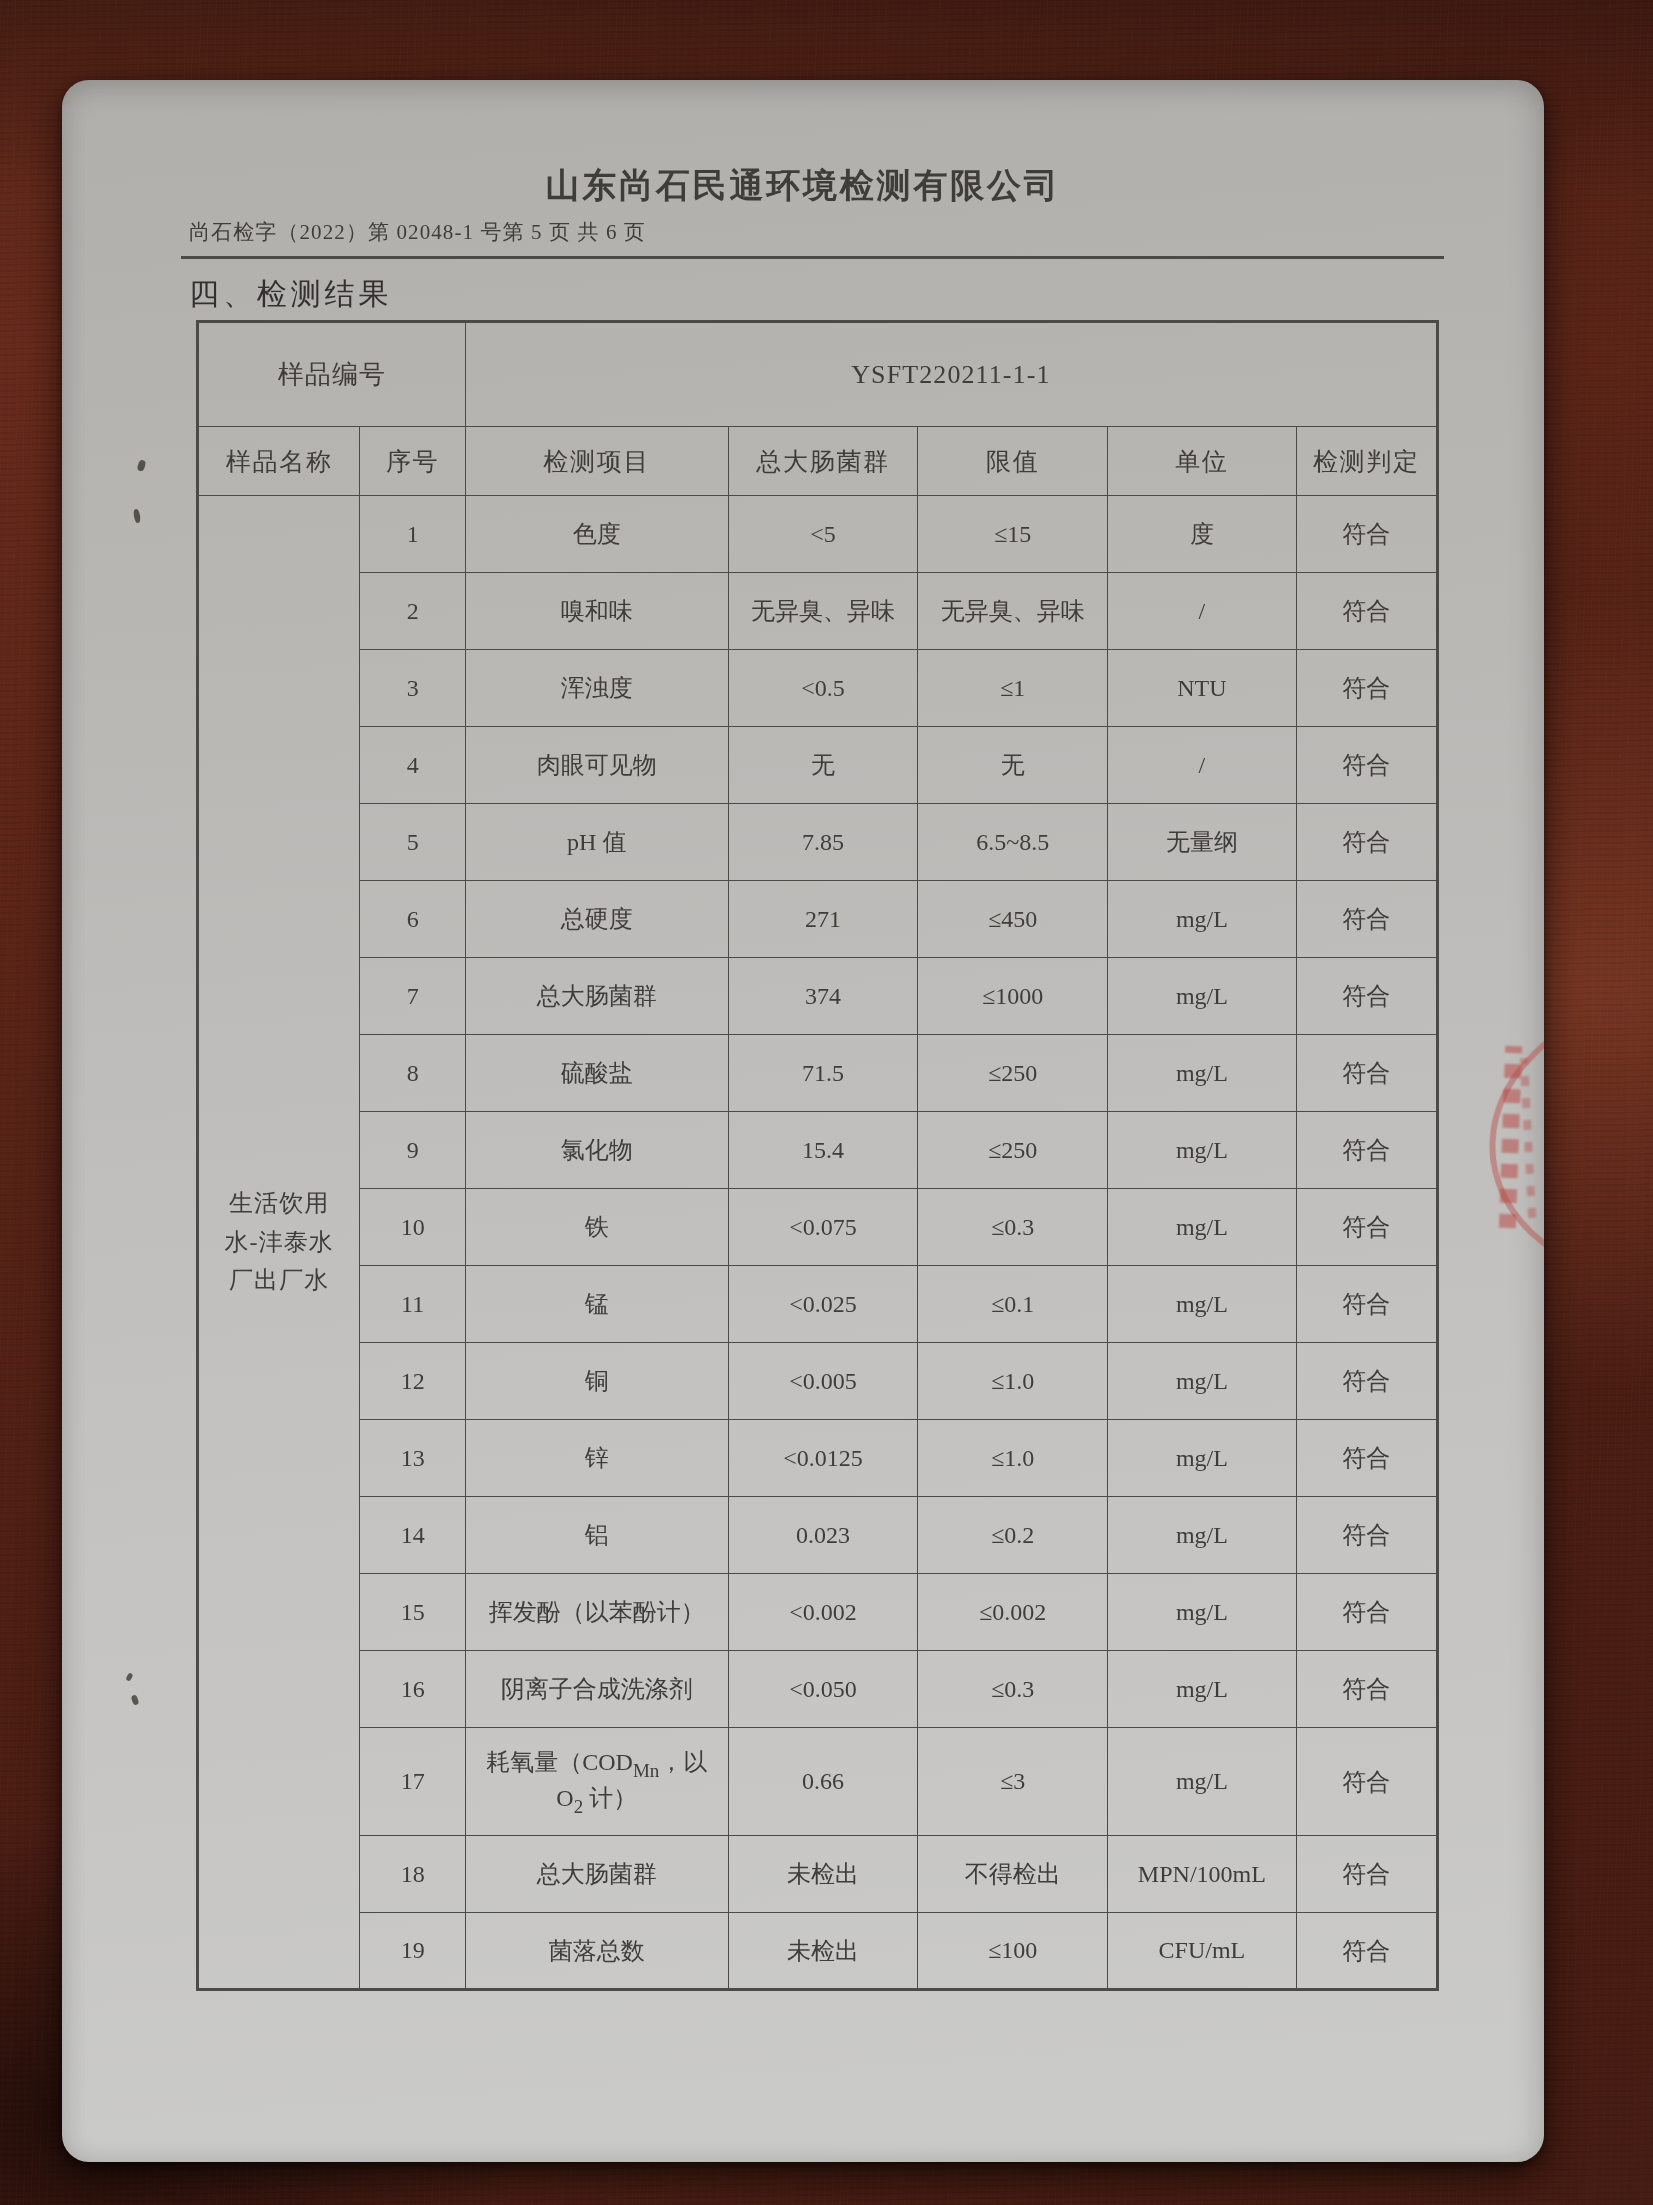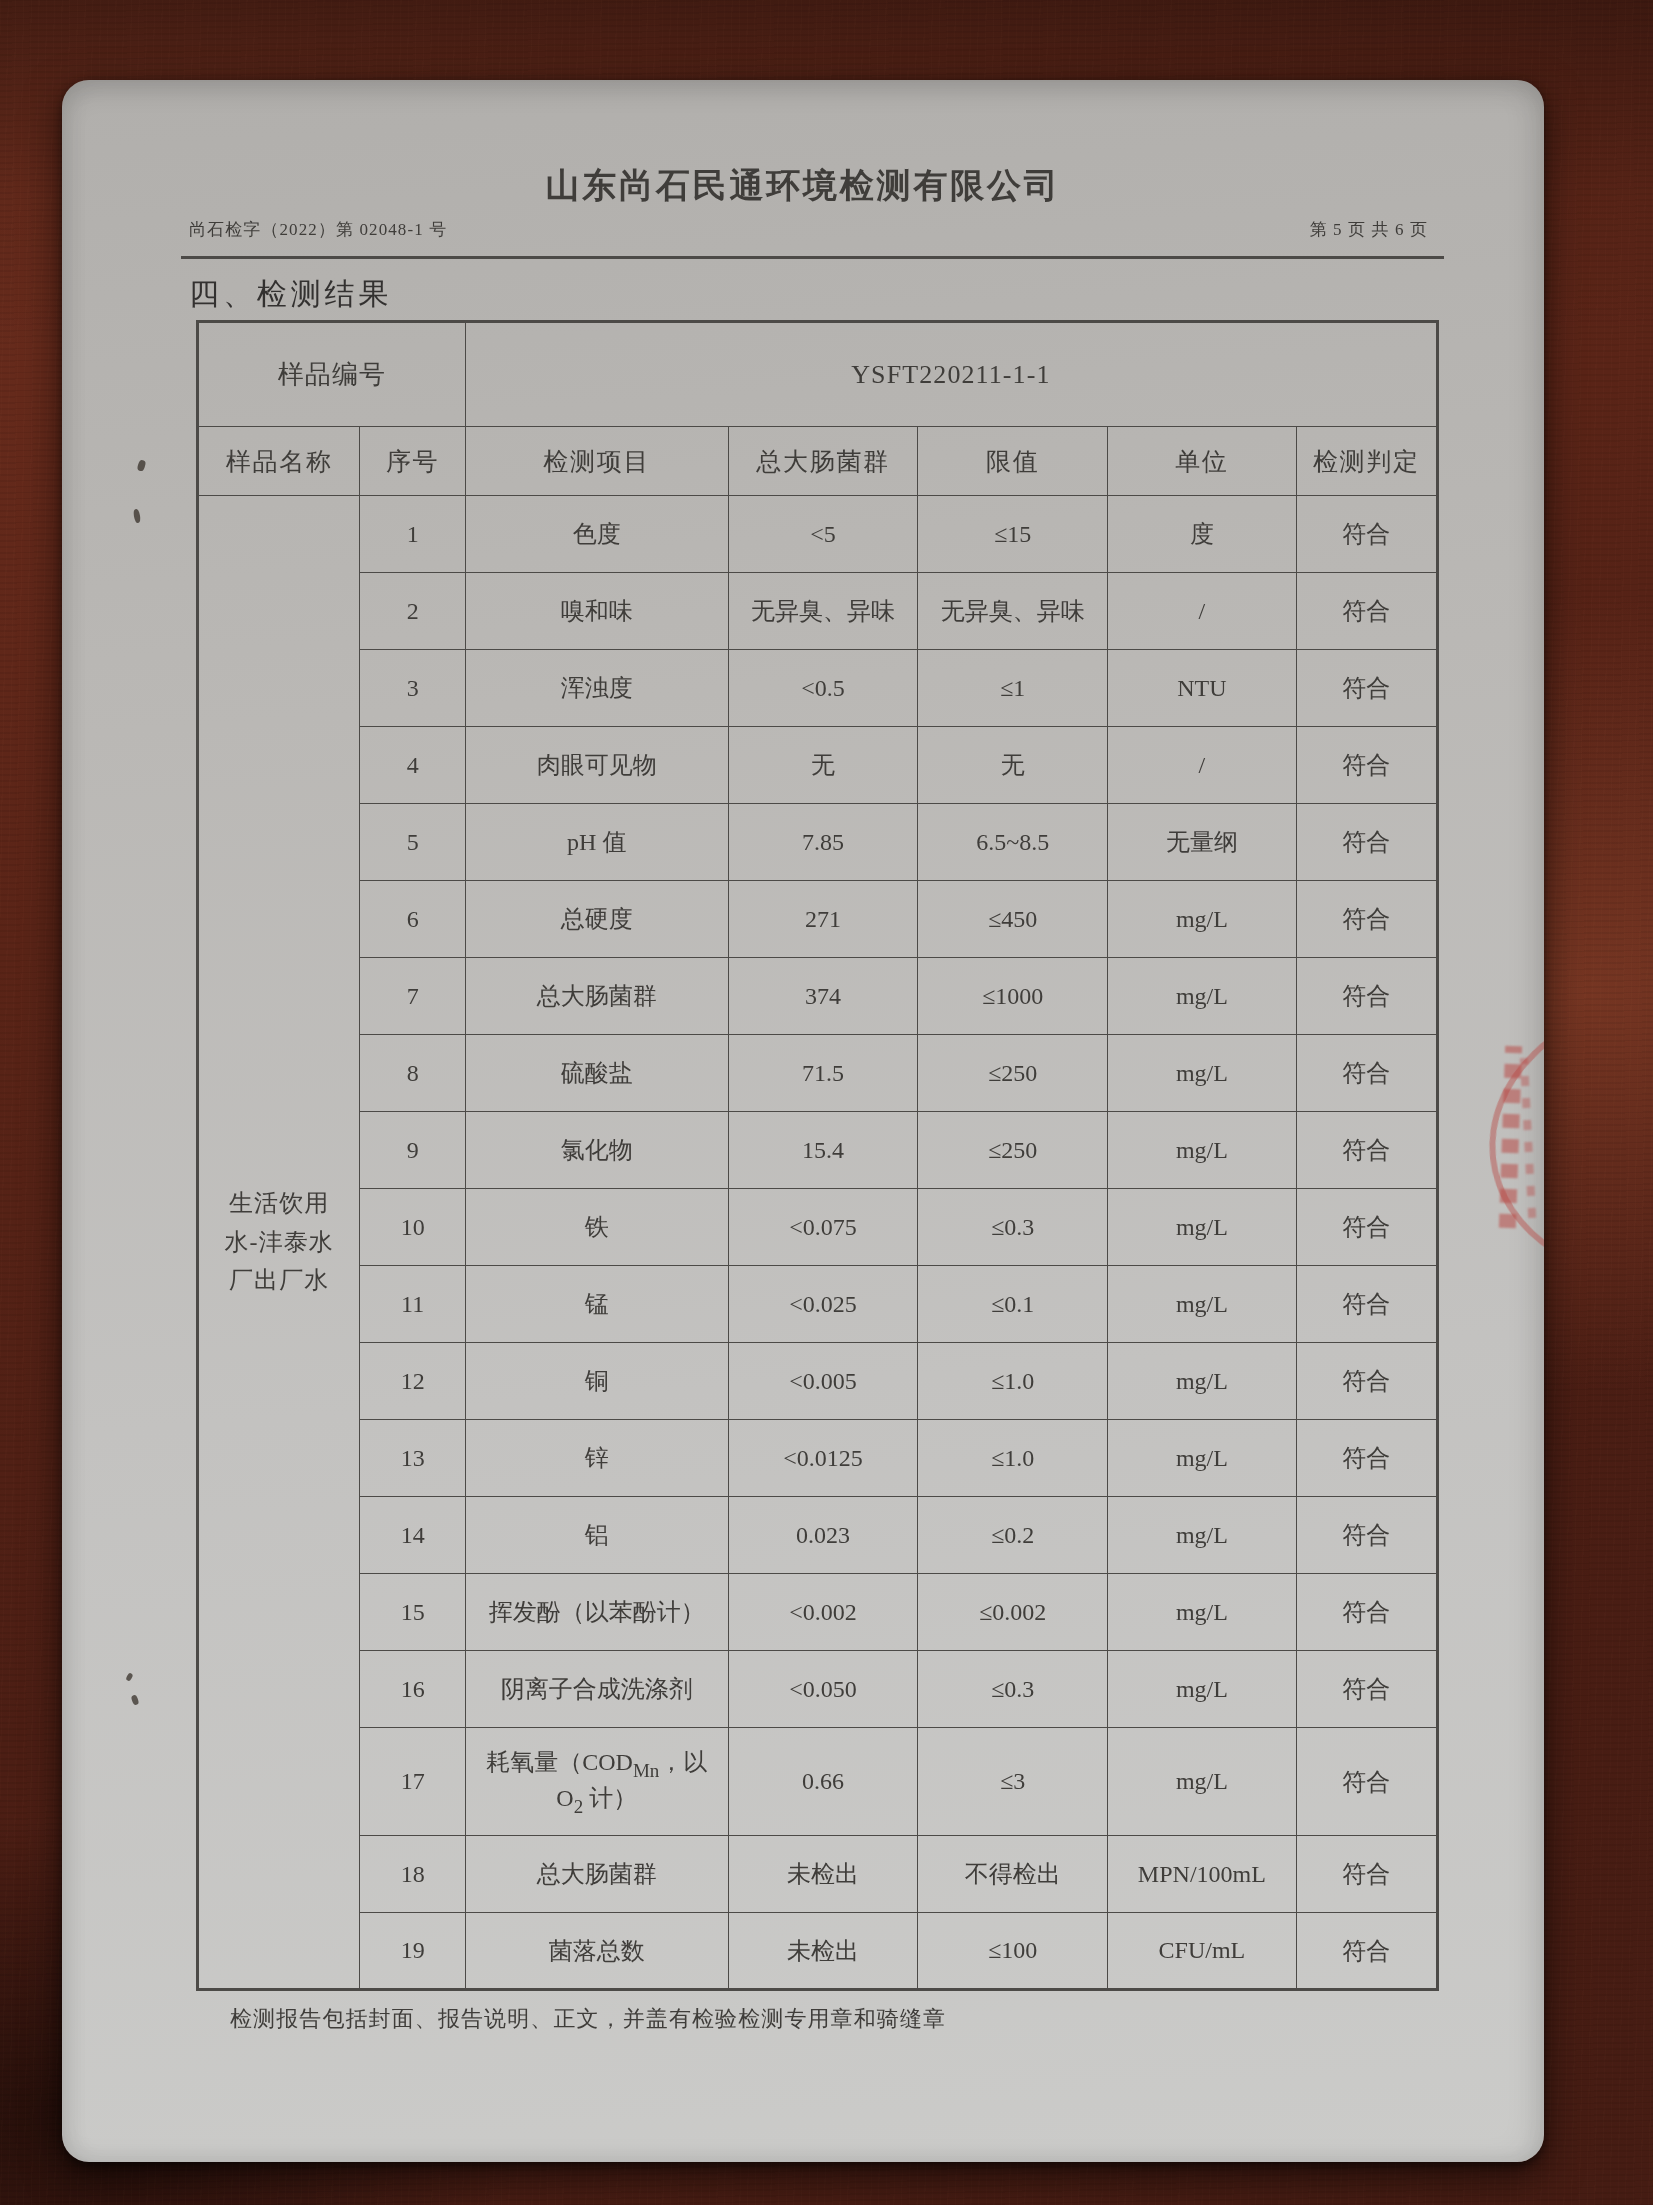"尚石检字（2022）第 02048-1 号" .meta { font-size: 17px -> 21px; gap: 8px -> none; justify-content: space-between -> none }
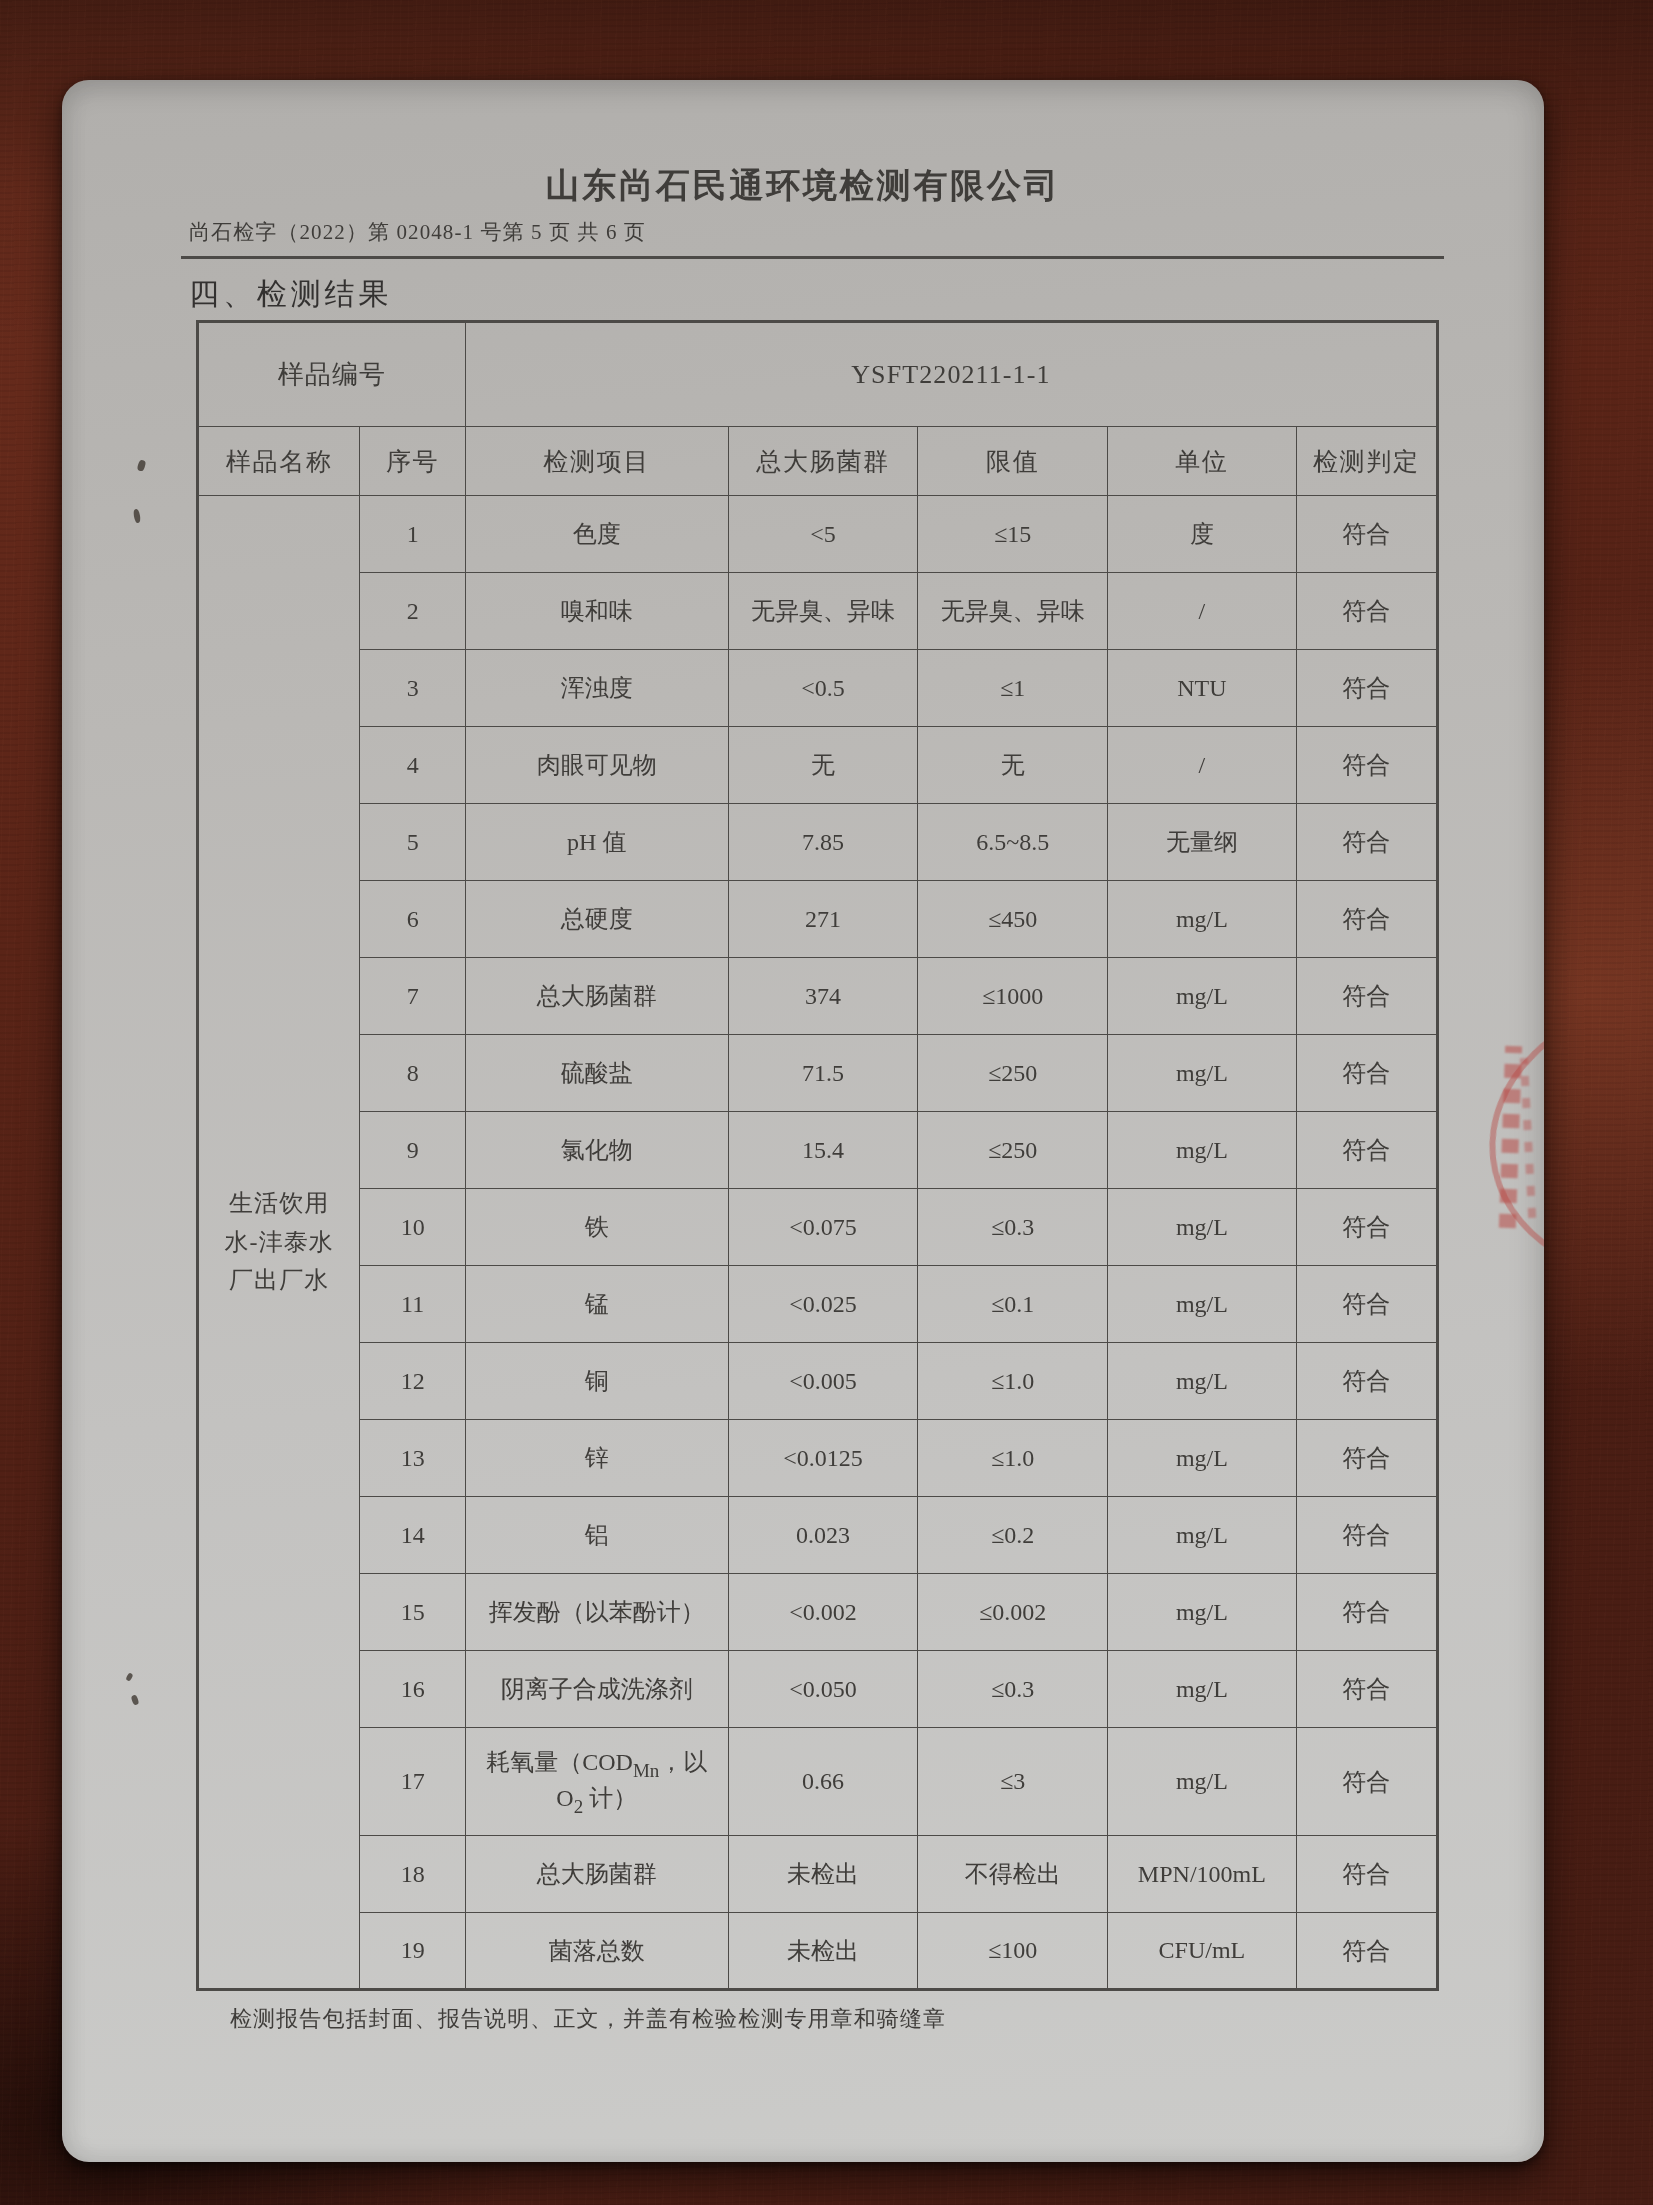"检测报告包括封面、报告说明、正文，并盖有检验检测专用章和骑缝章" div.footer { html: <div>检测报告包括封面、报告说明、正文，并盖有检验检测专用章和骑缝章</div> -> none }
